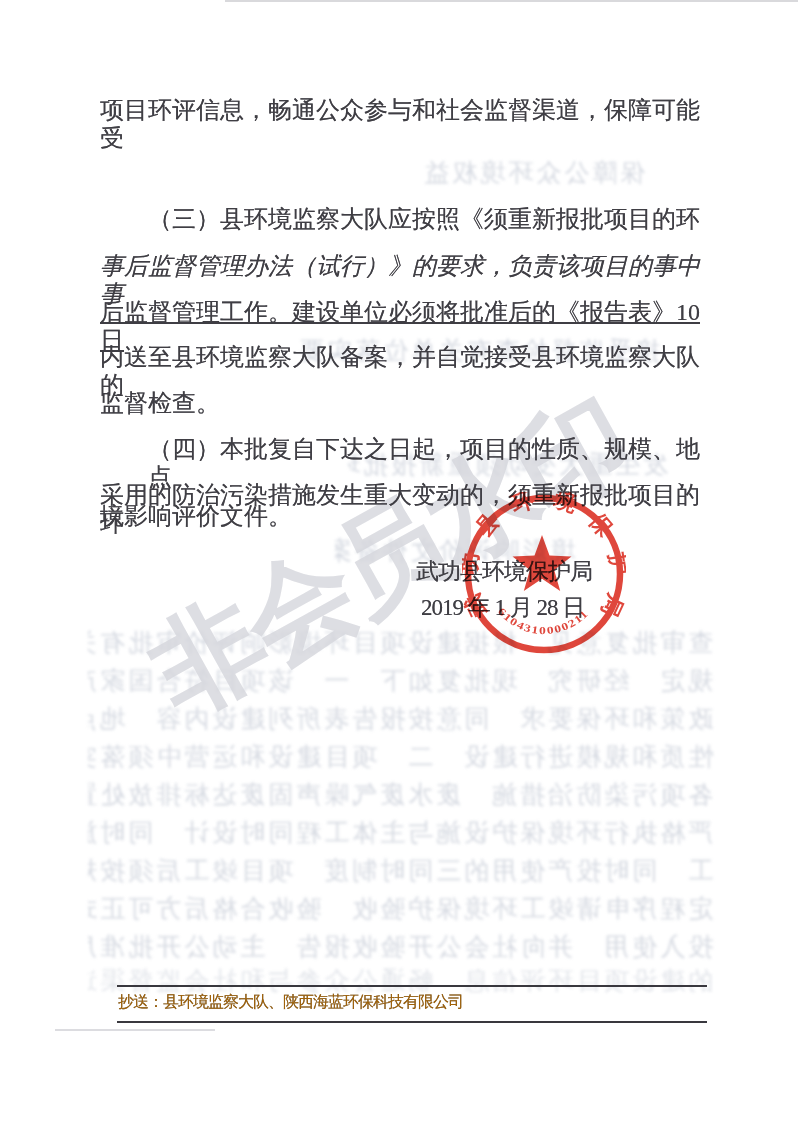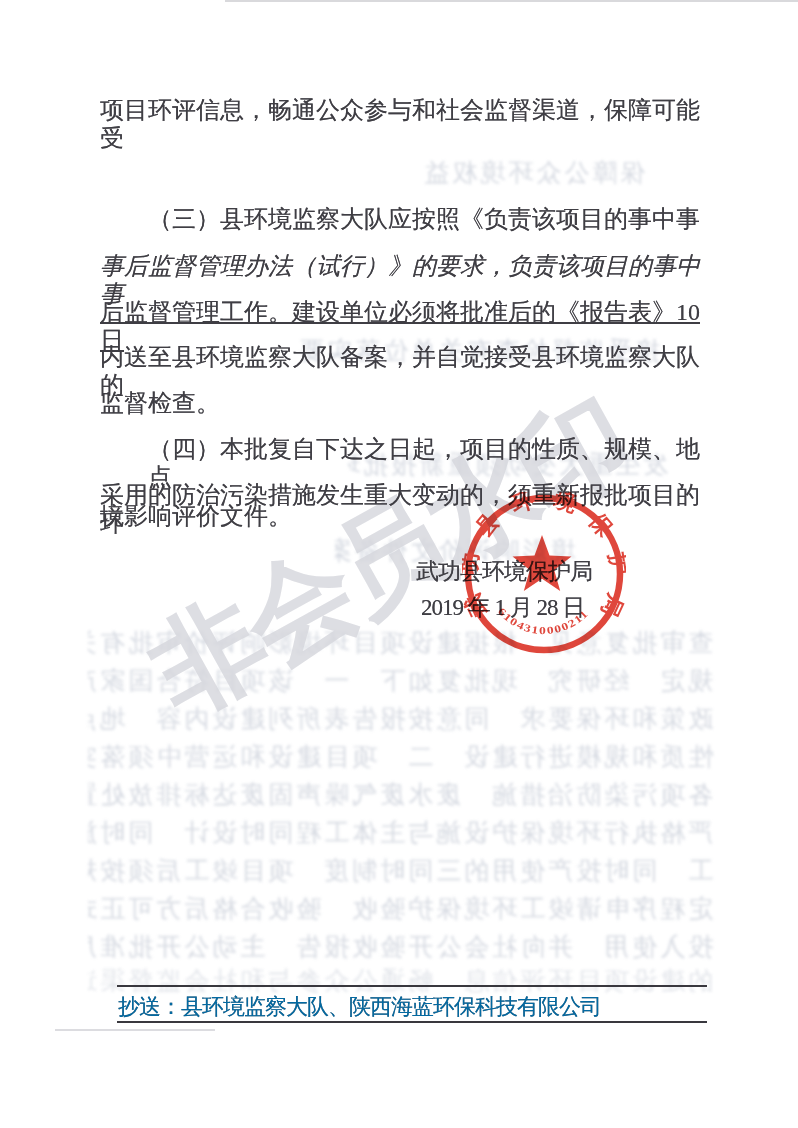"（三）县环境监察大队应按照《负责该项目的事中事" div.bodyline { text: 负责该项目的事中事 -> 须重新报批项目的环 }
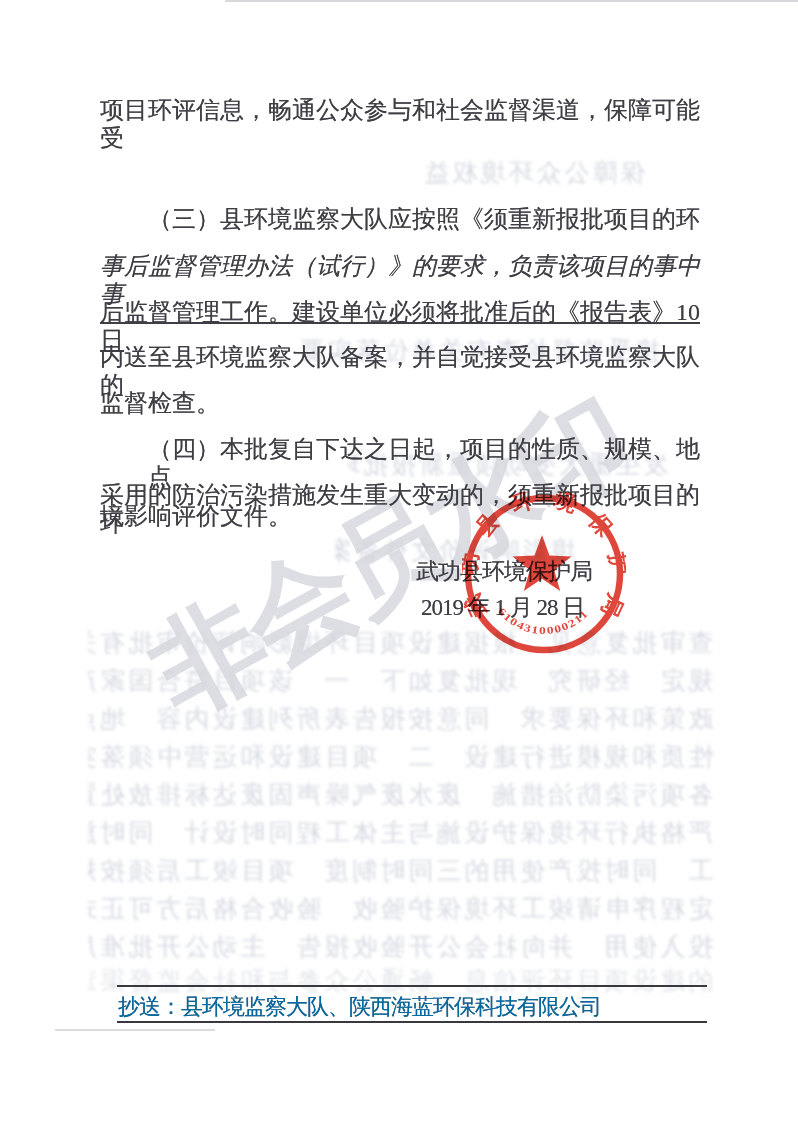"抄送：县环境监察大队、陕西海蓝环保科技有限公司" .copyline { color: #0369a1 -> #a16207; font-size: 22px -> 16px }
